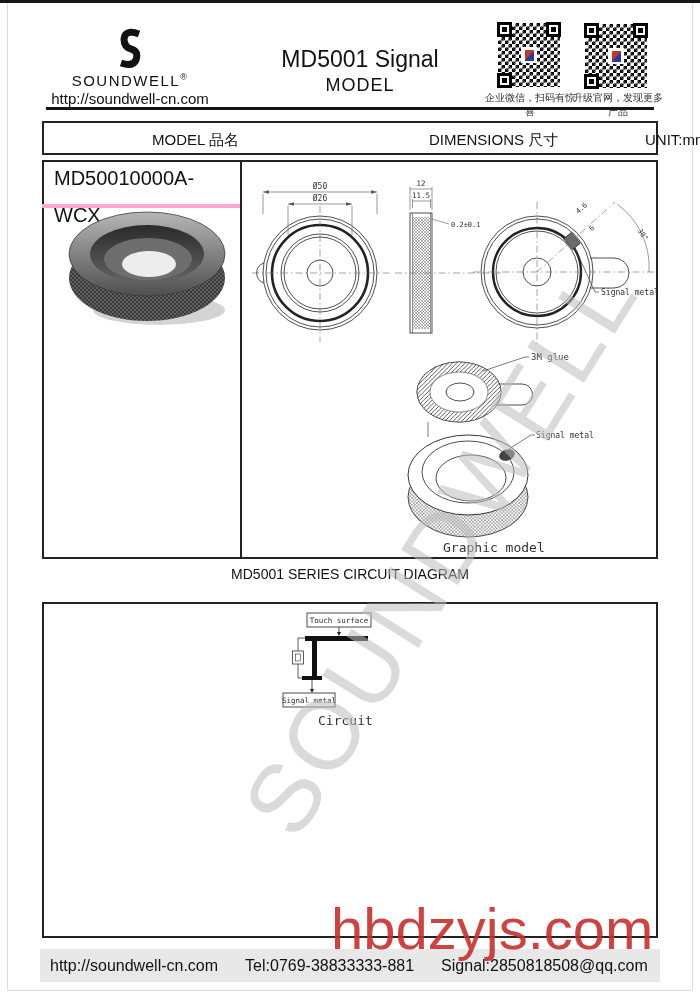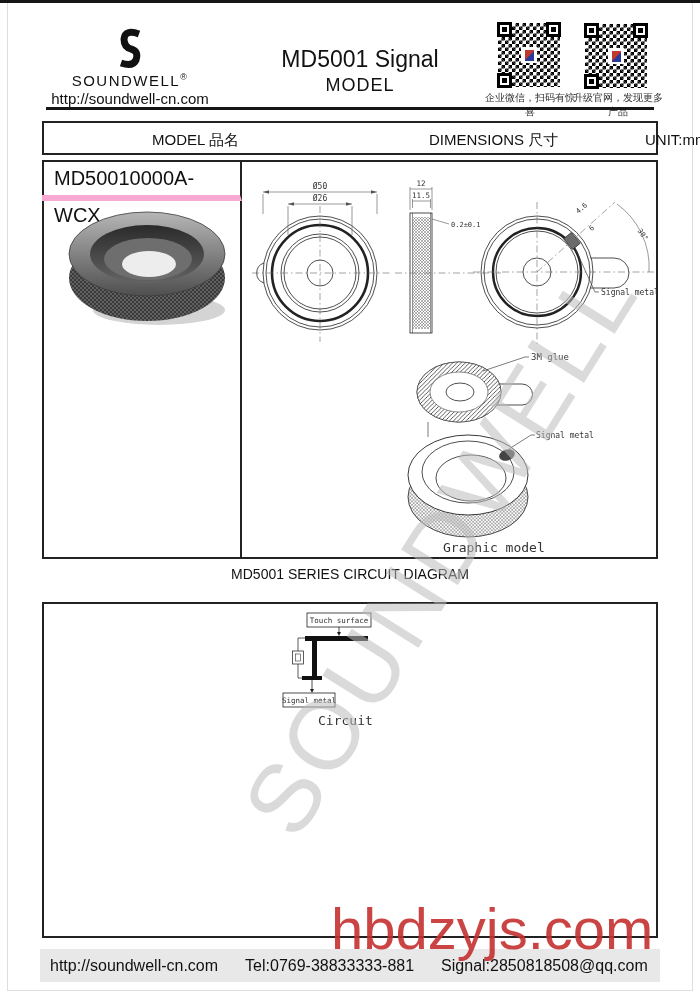"MD50010000A-WCX" .model-cell { border-bottom: 6px solid #f9a8d4 -> 4px solid #f9a8d4; height: 41px -> 48px }
